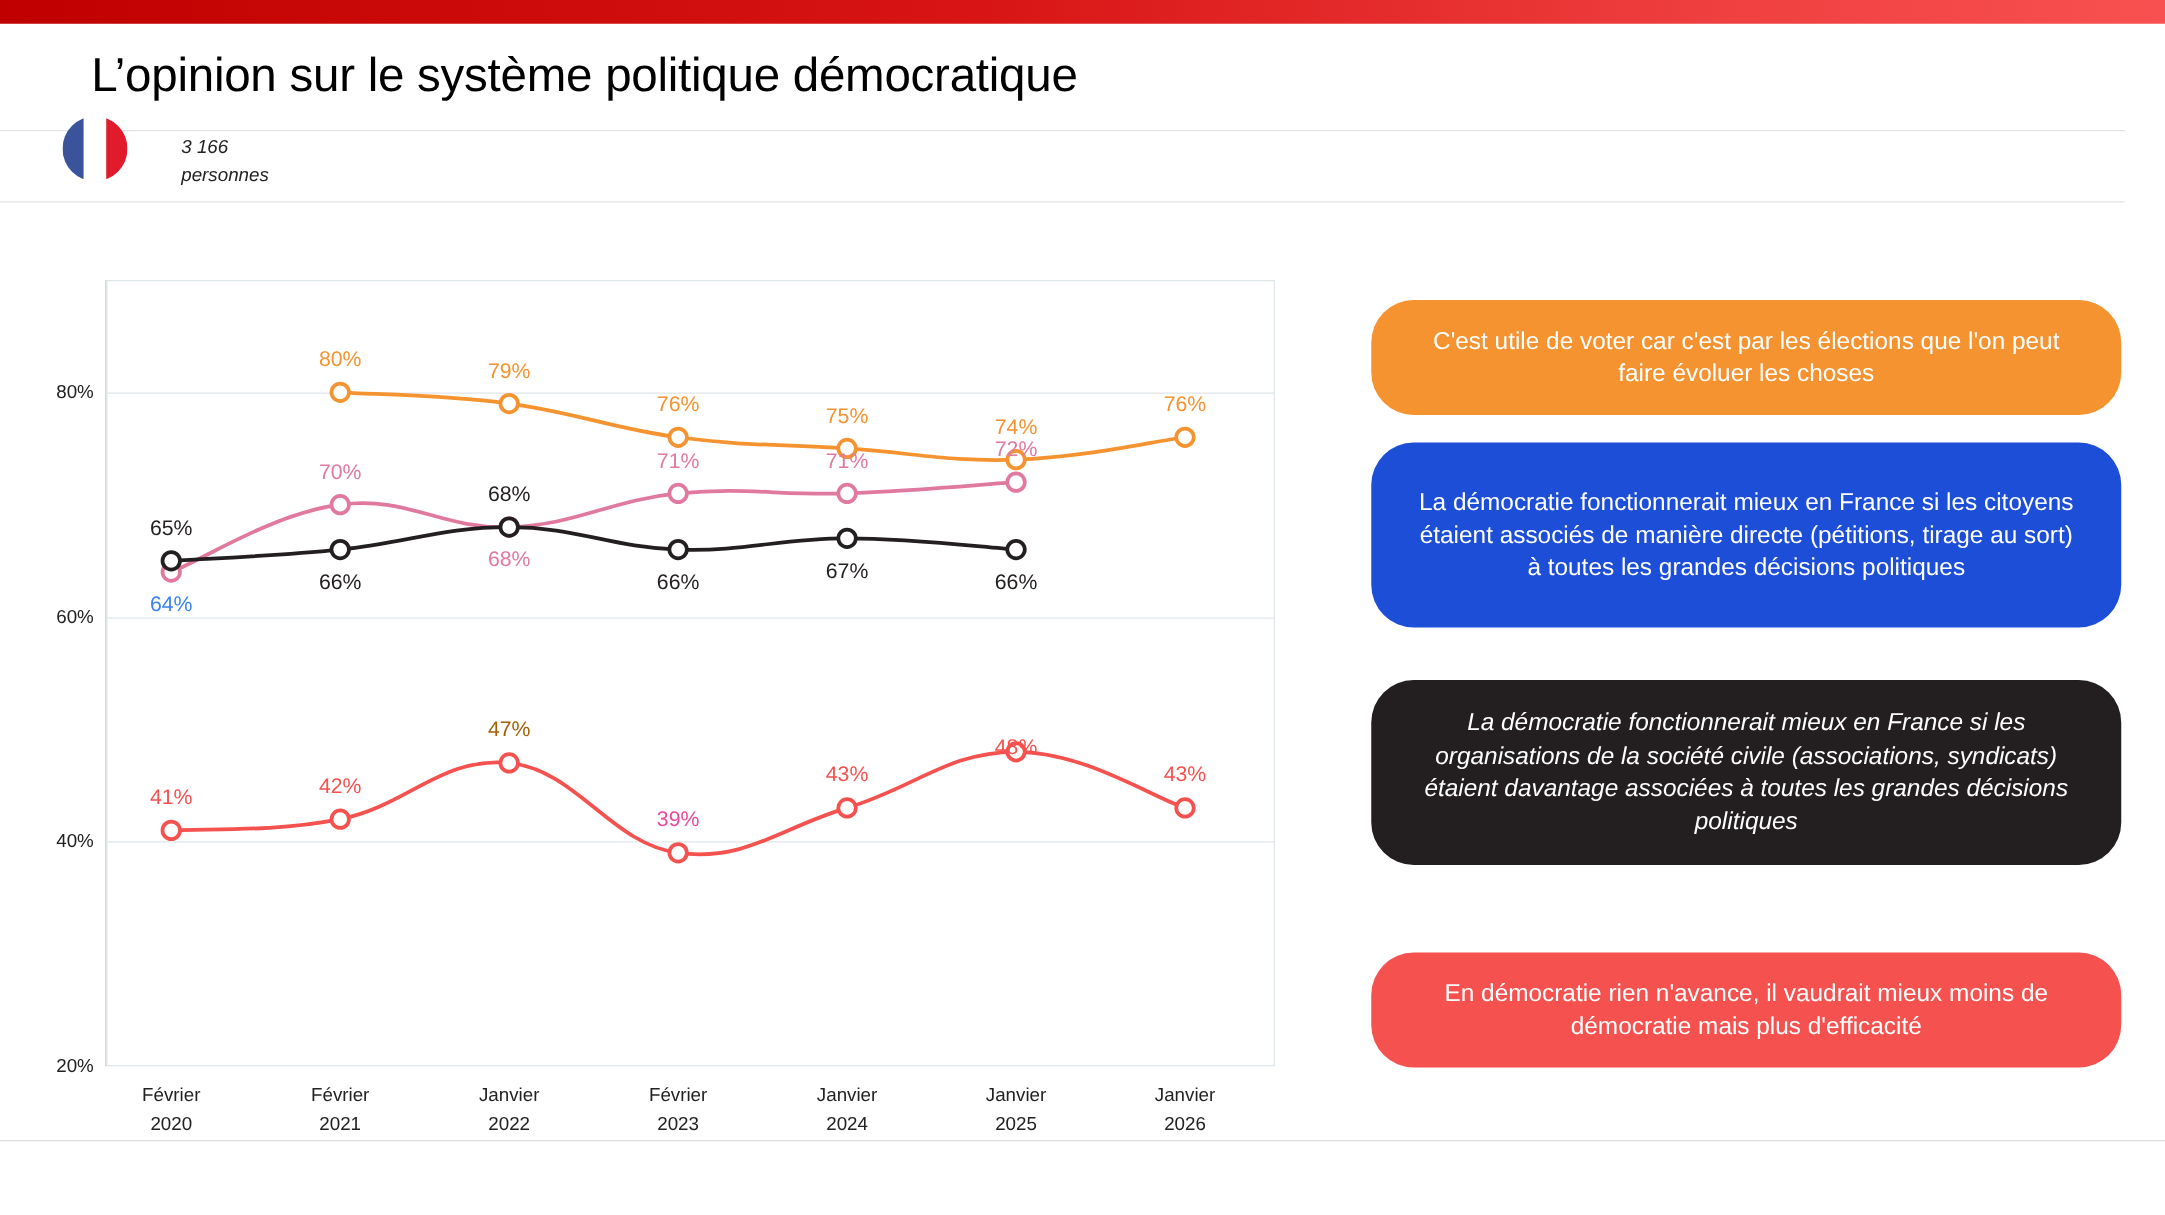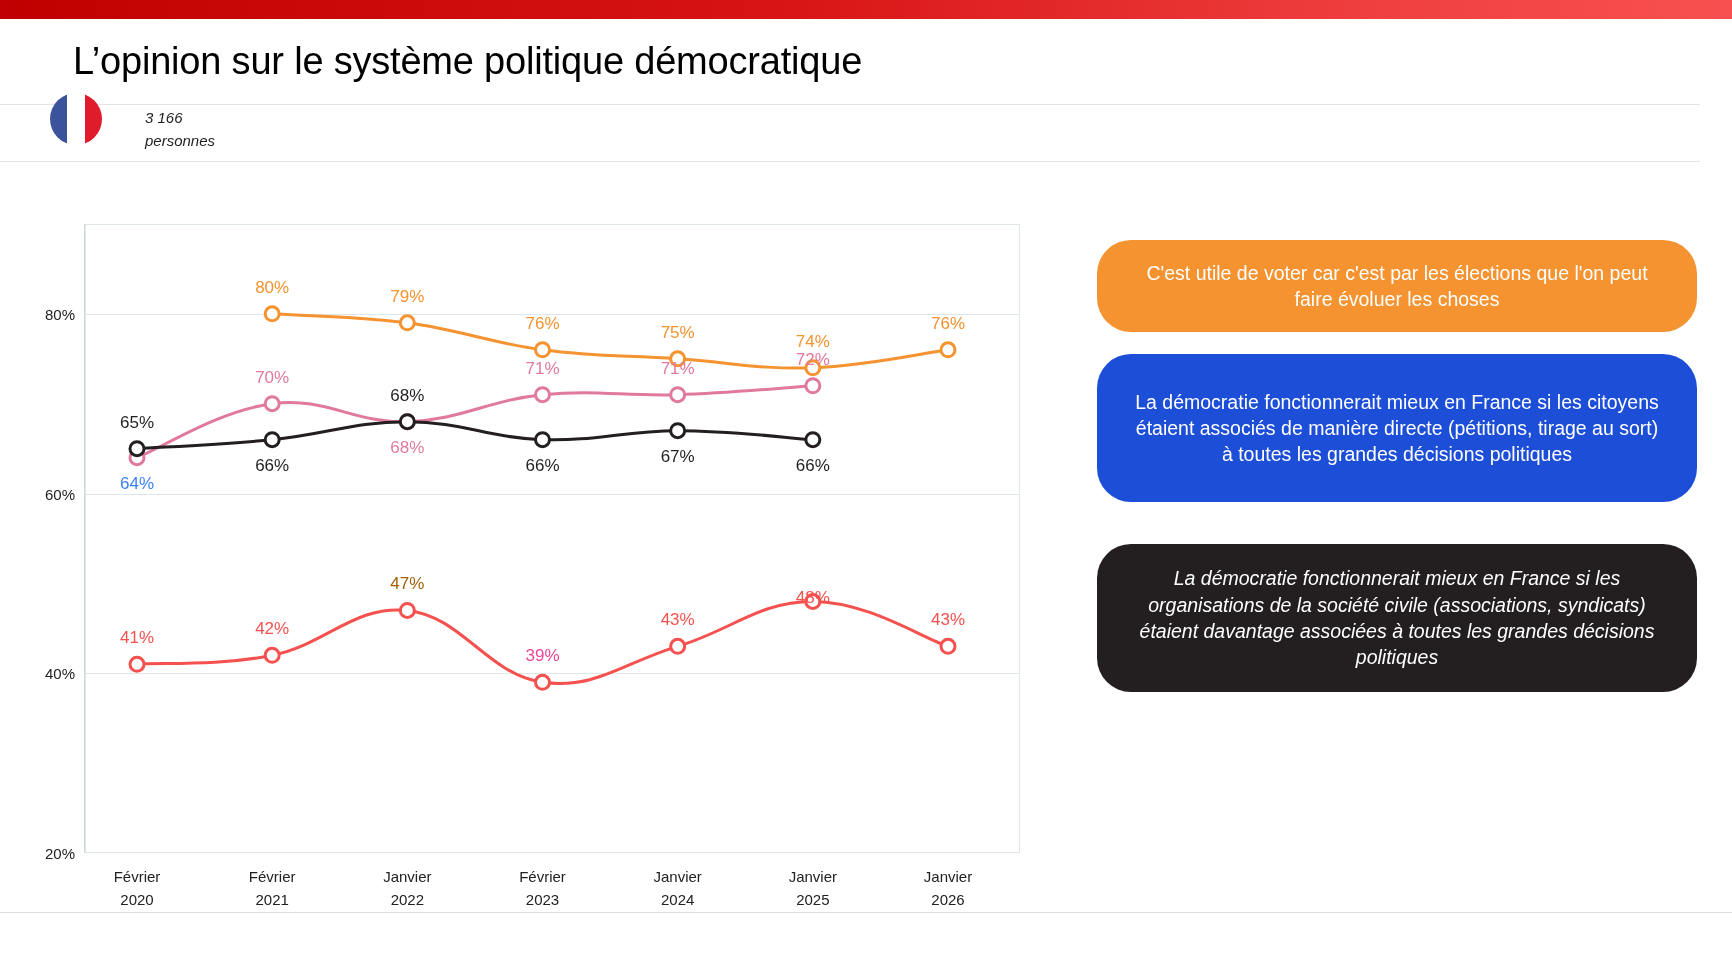"En démocratie rien n'avance, il" div.callout { html: none -> <div> <span>En démocratie rien n'avance, il vaudrait mieux moins de démocratie mais plus d'efficacité</span> </div> }
